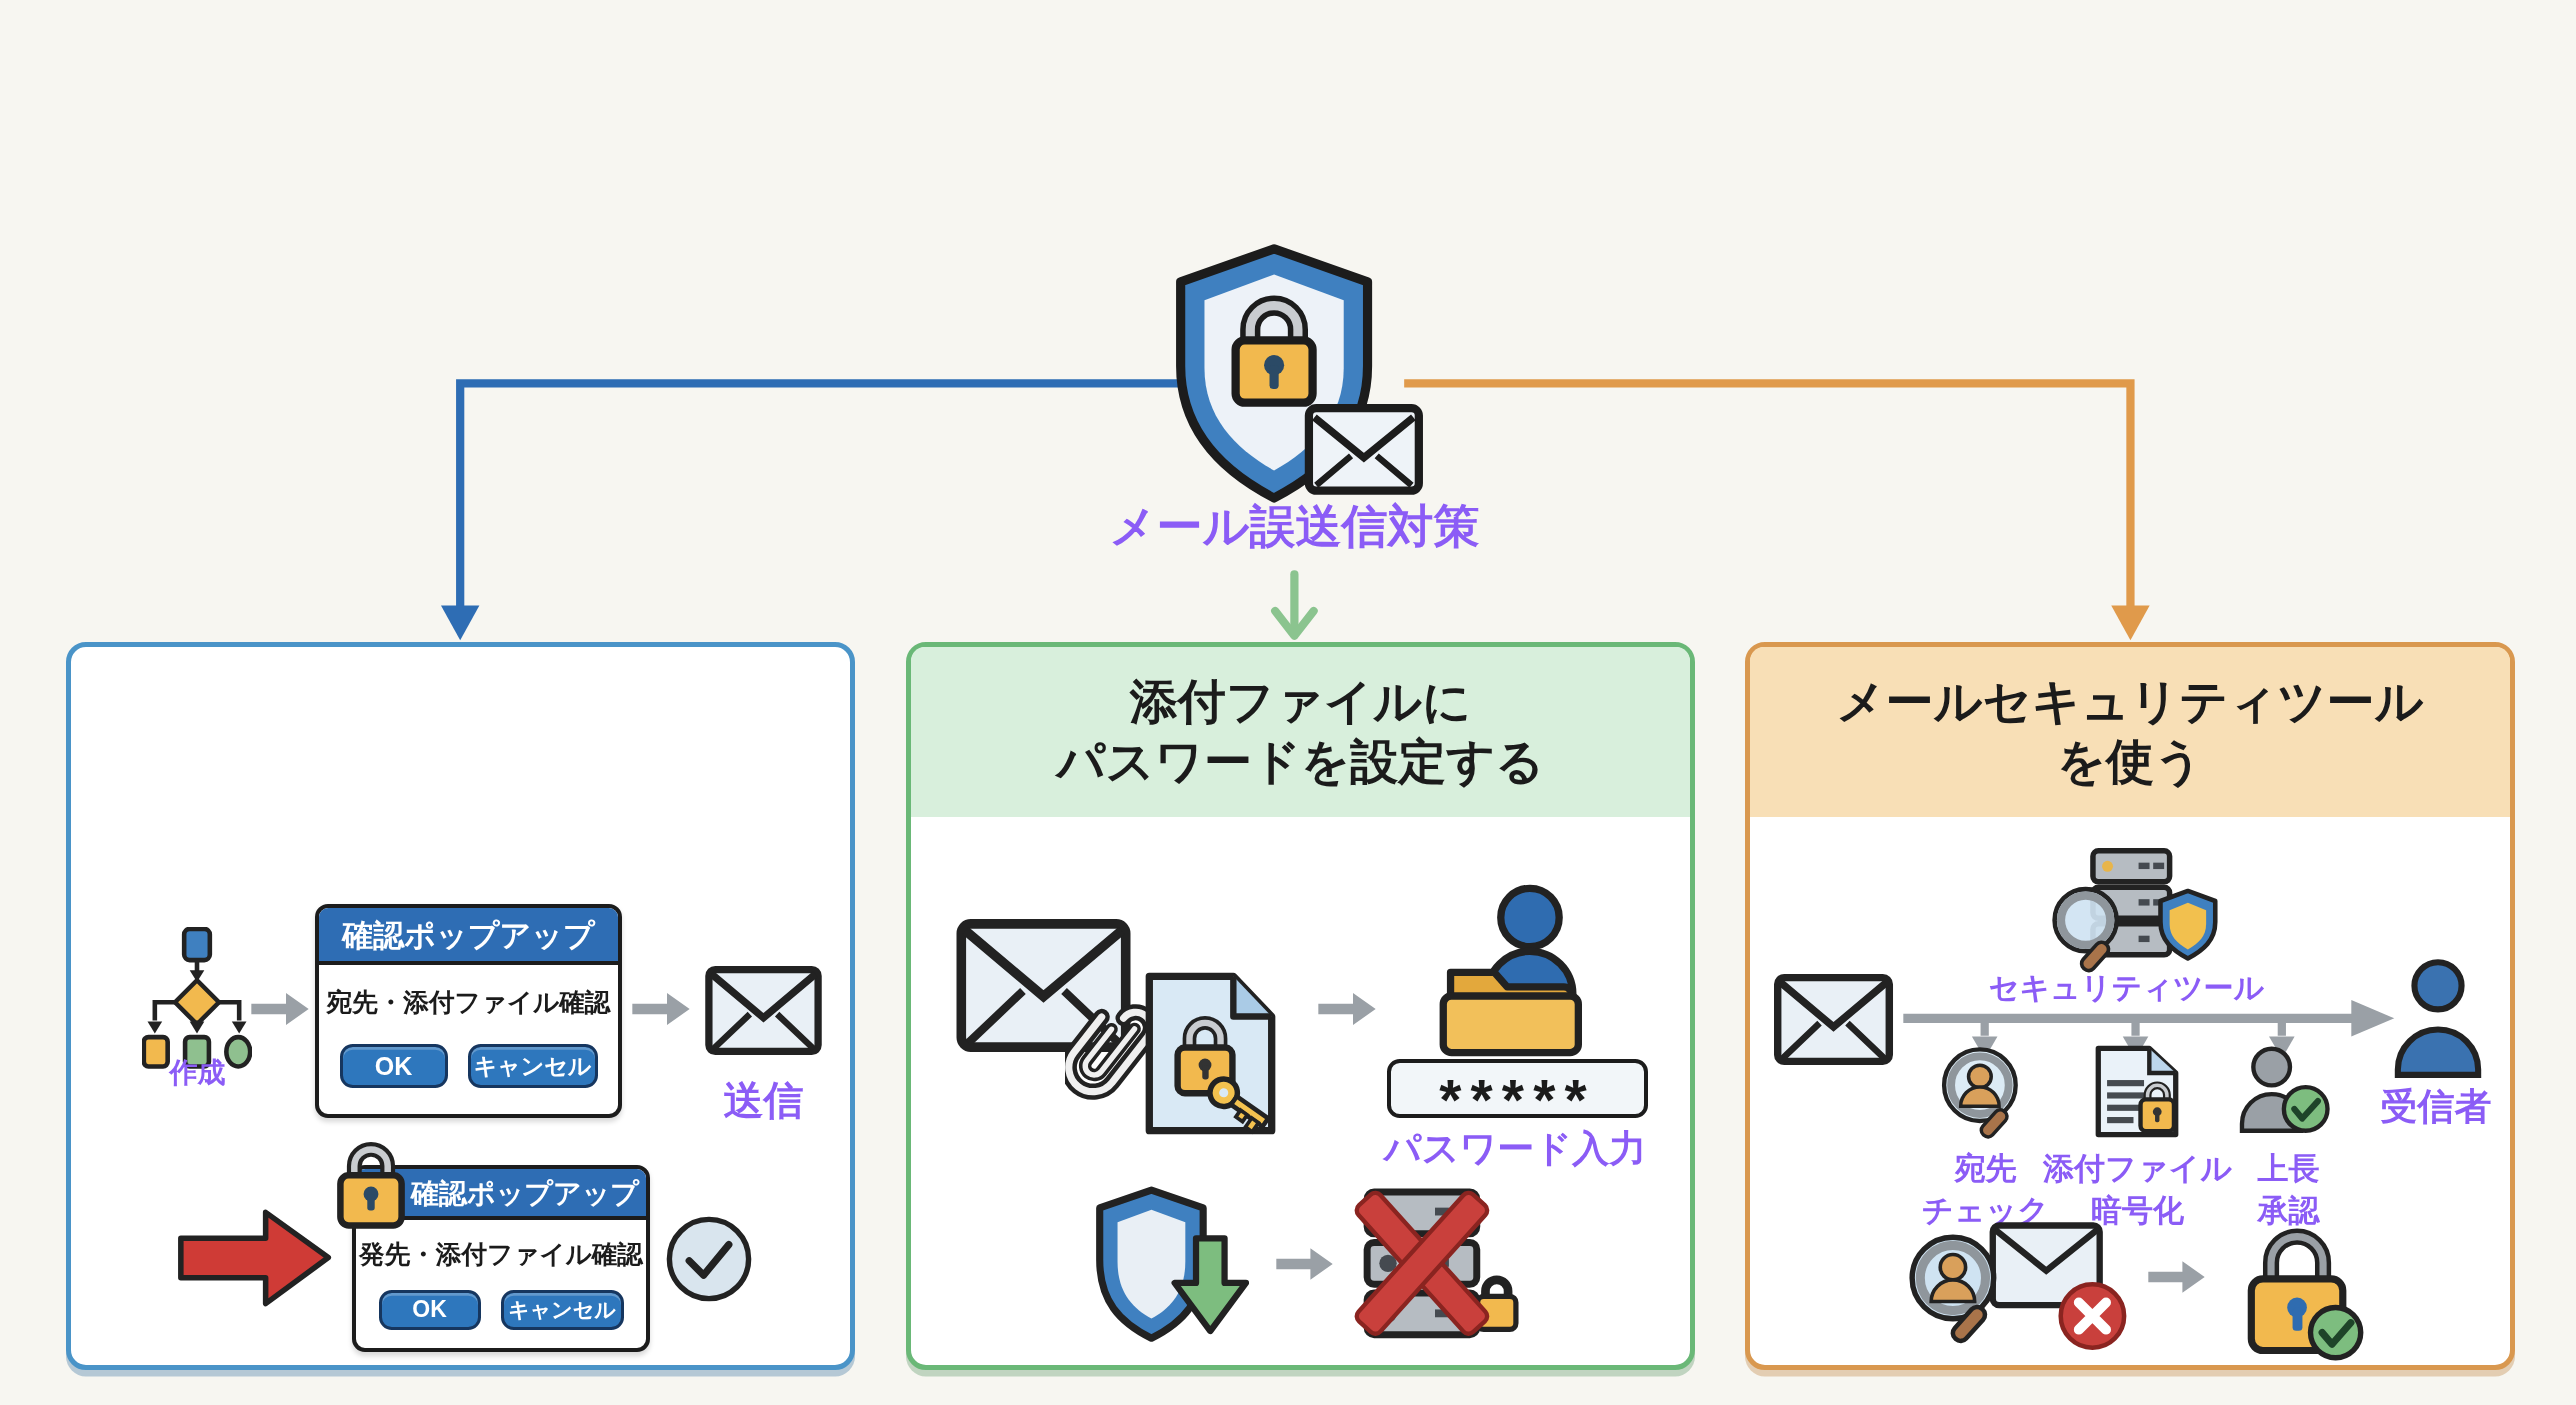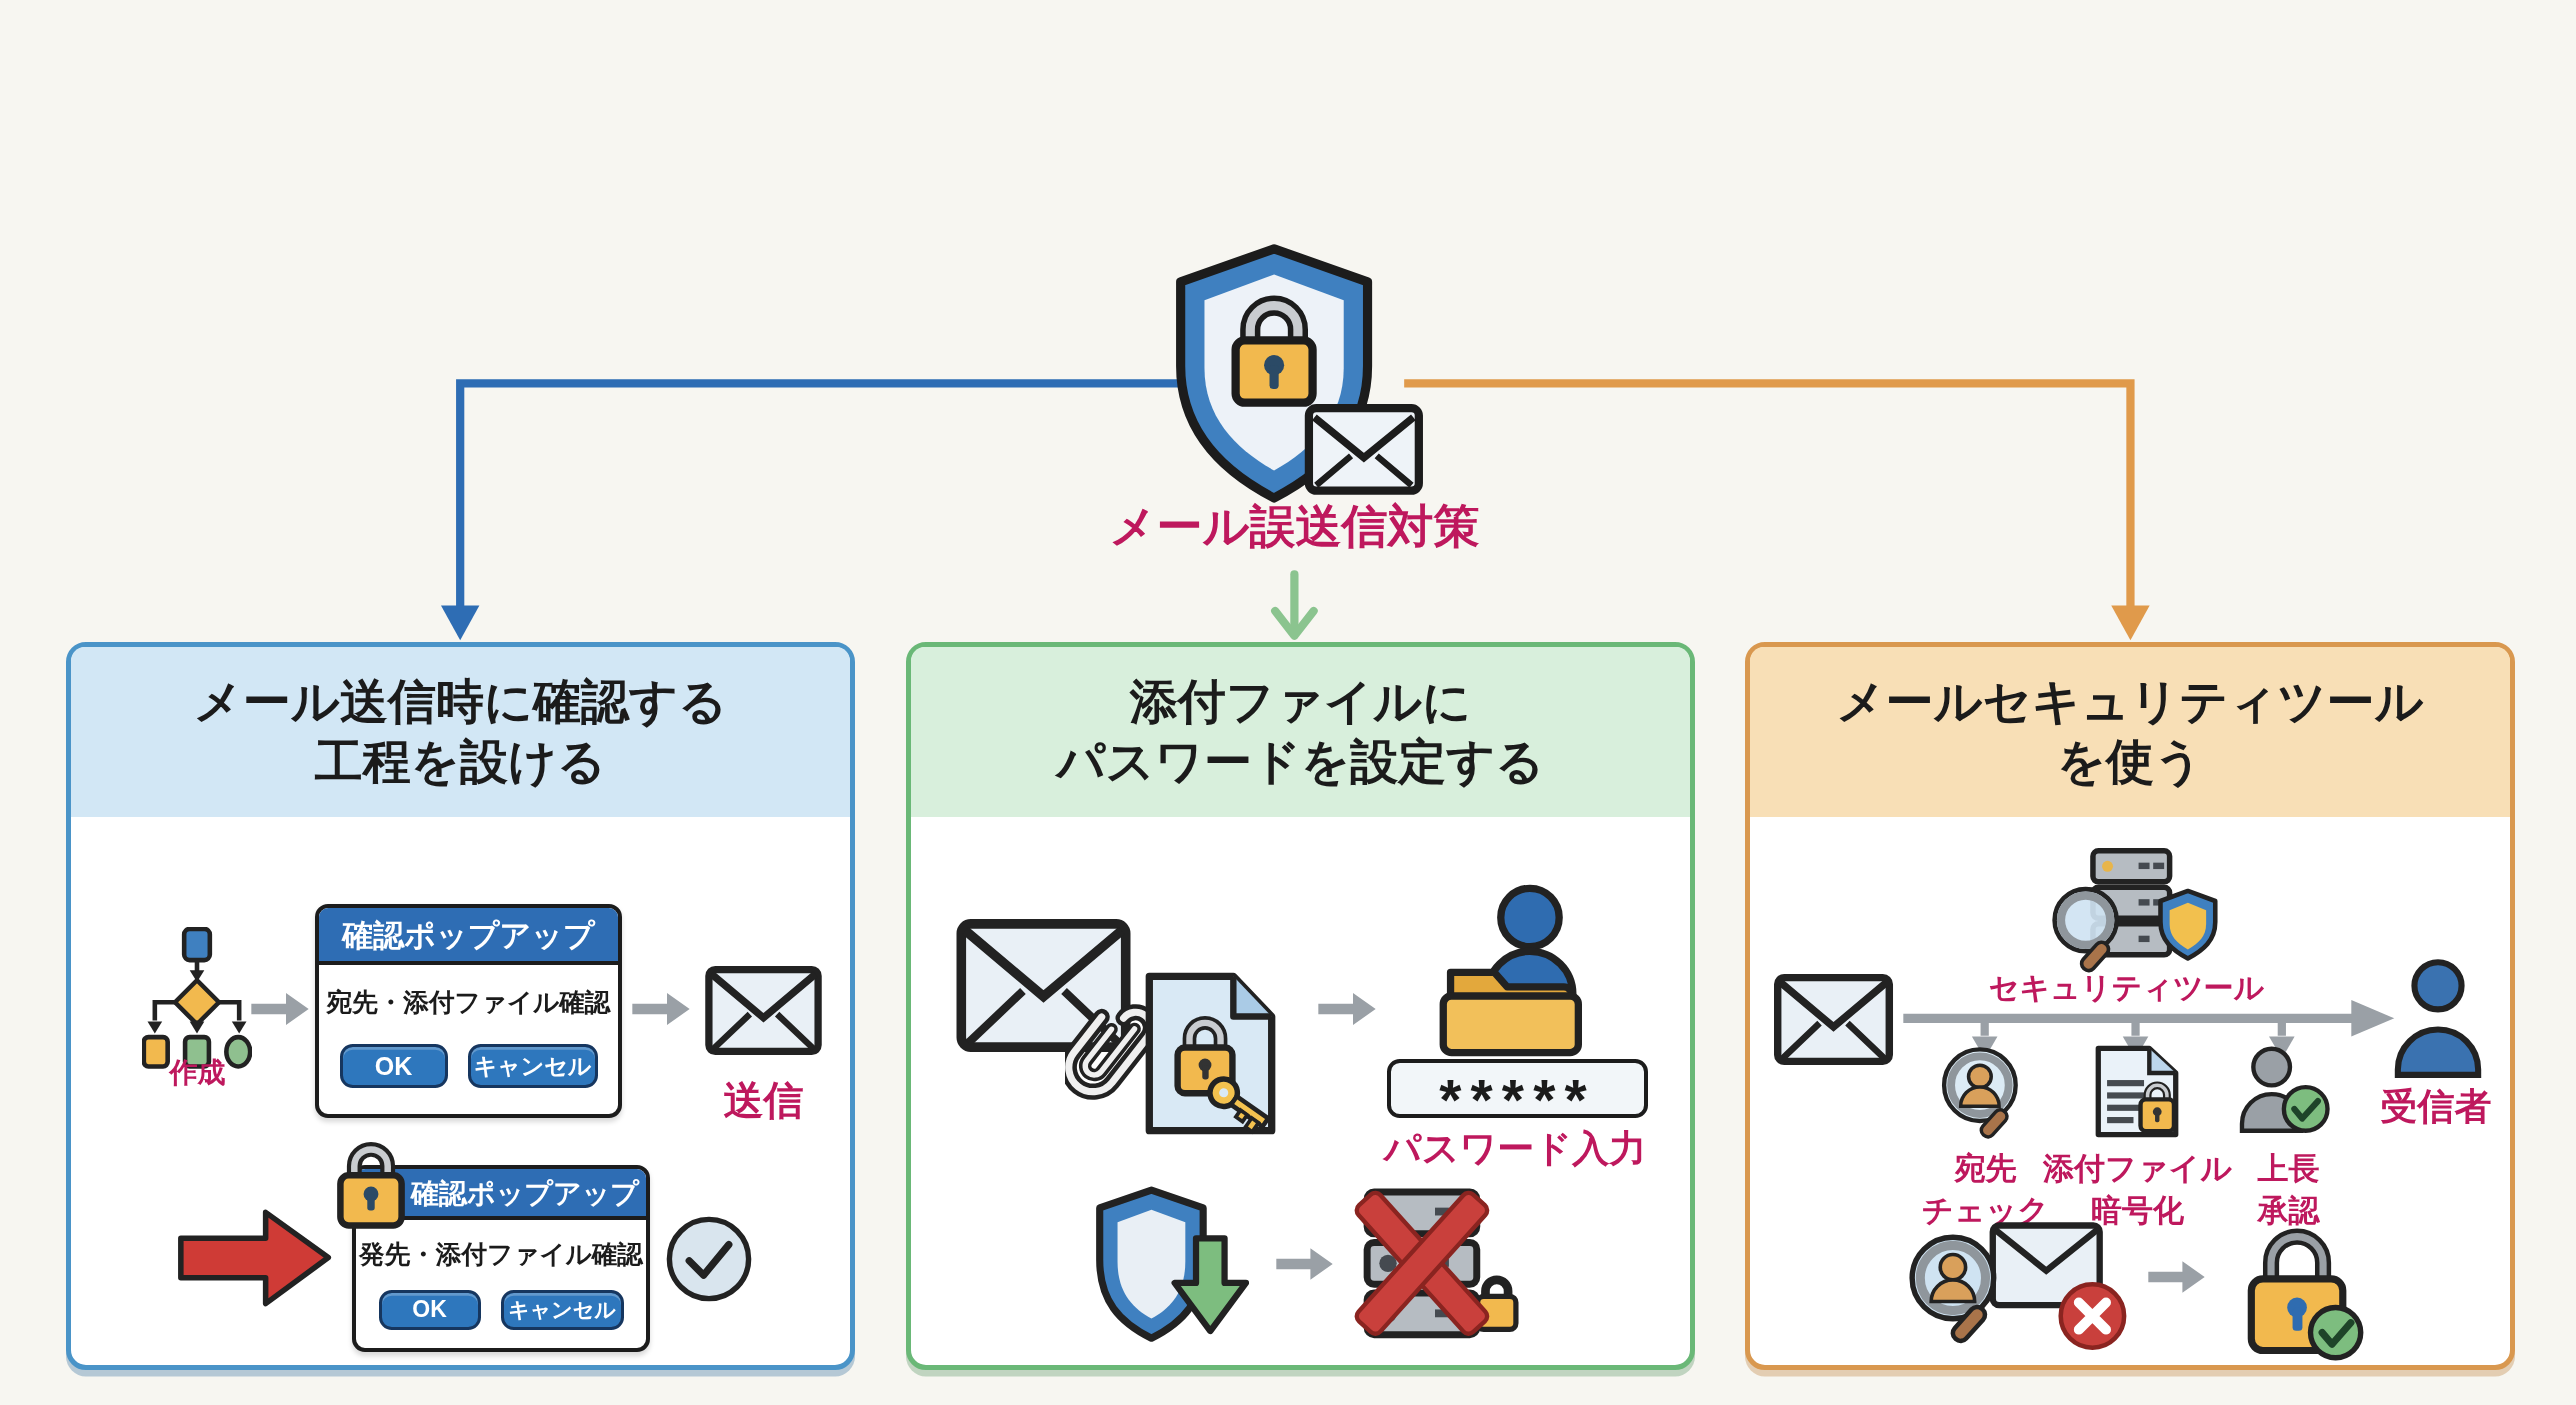"メール誤送信対策" .lbl { color: #be185d -> #8b5cf6 }
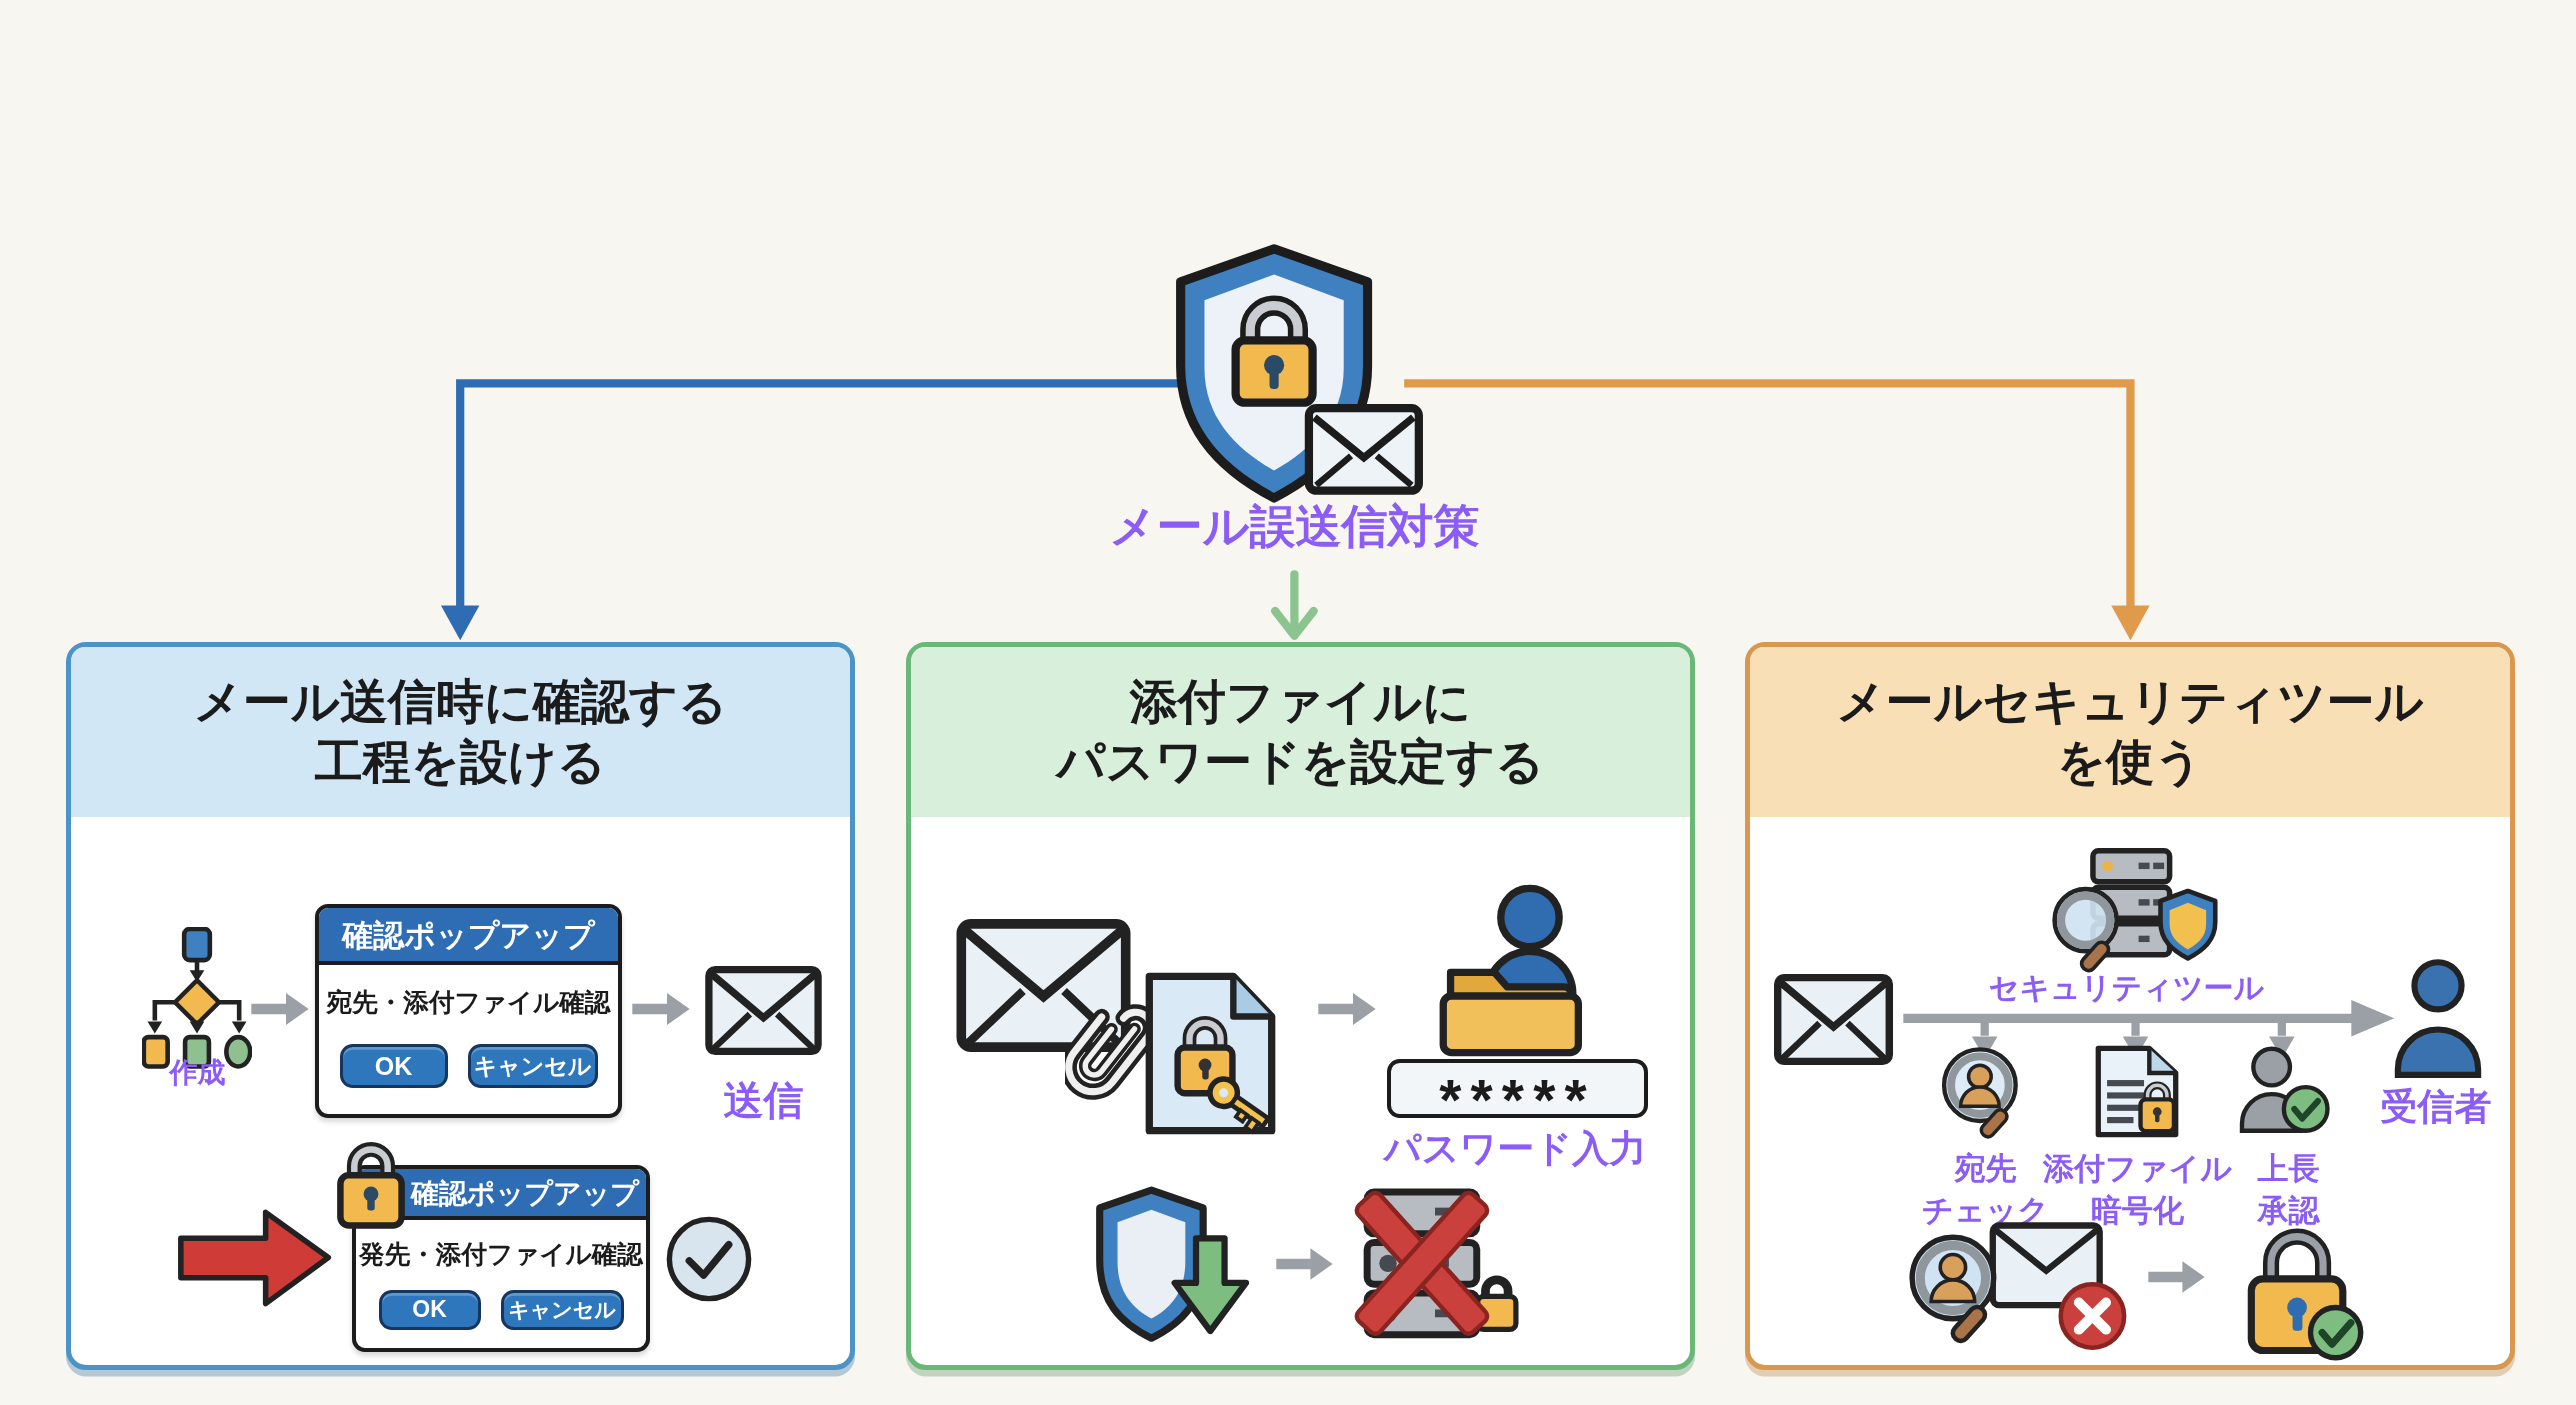"メール送信時に確認する" div.box-header { html: <div> <div>メール送信時に確認する</div> <div>工程を設ける</div> </div> -> none }
